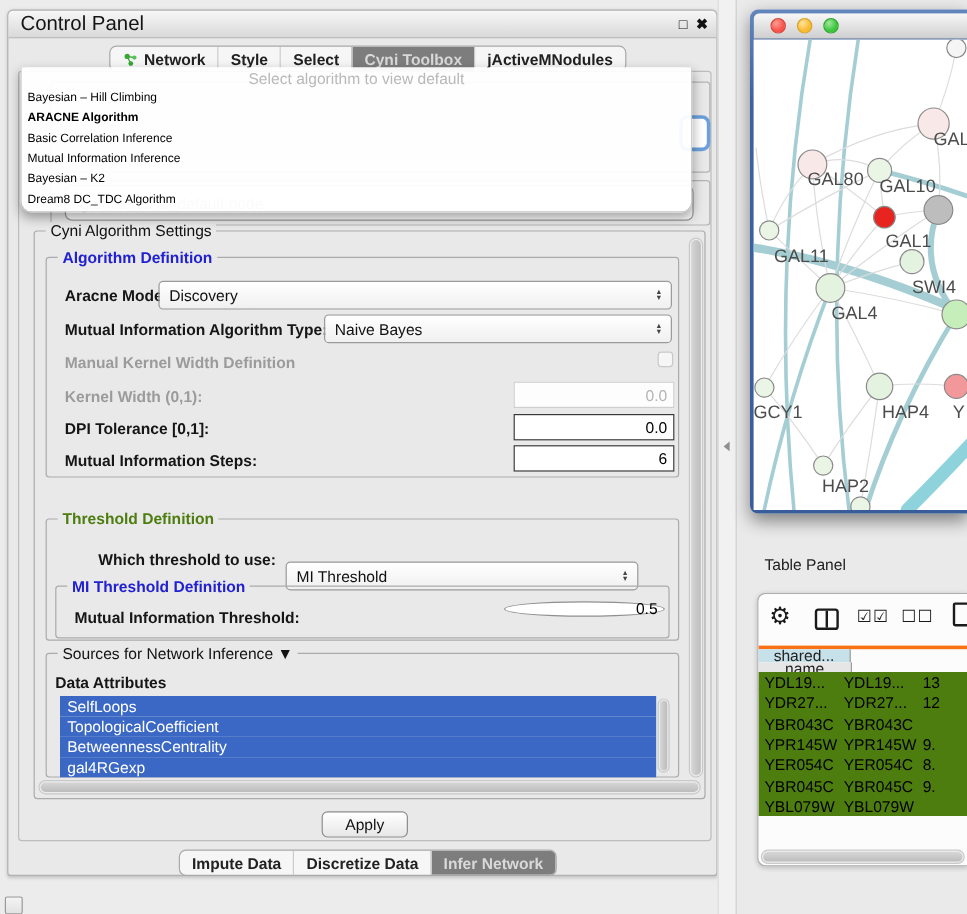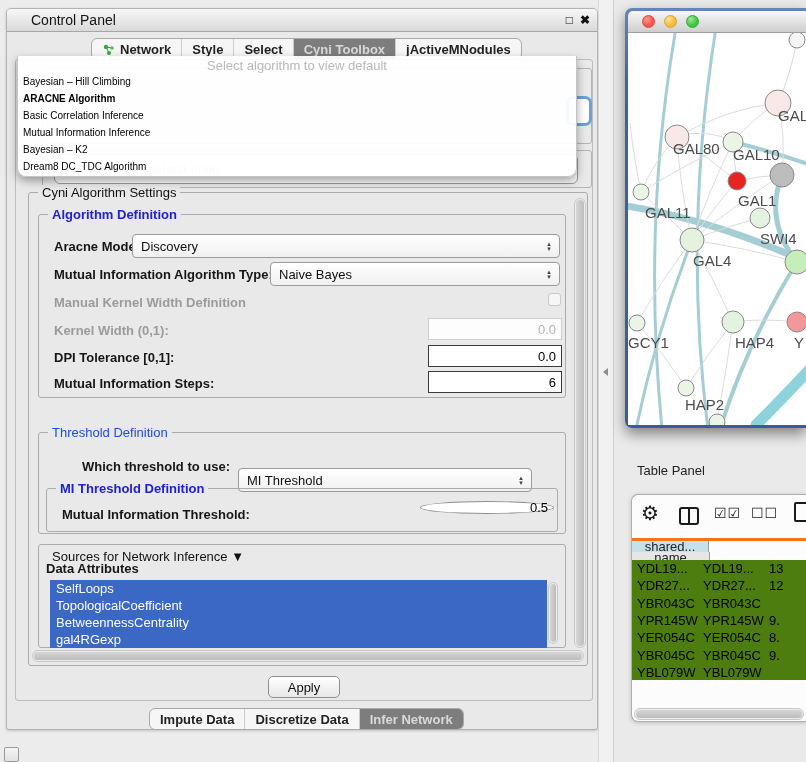"Control Panel" .titlebar .title { font-size: 14px -> 17px; margin-left: 24px -> 10px }
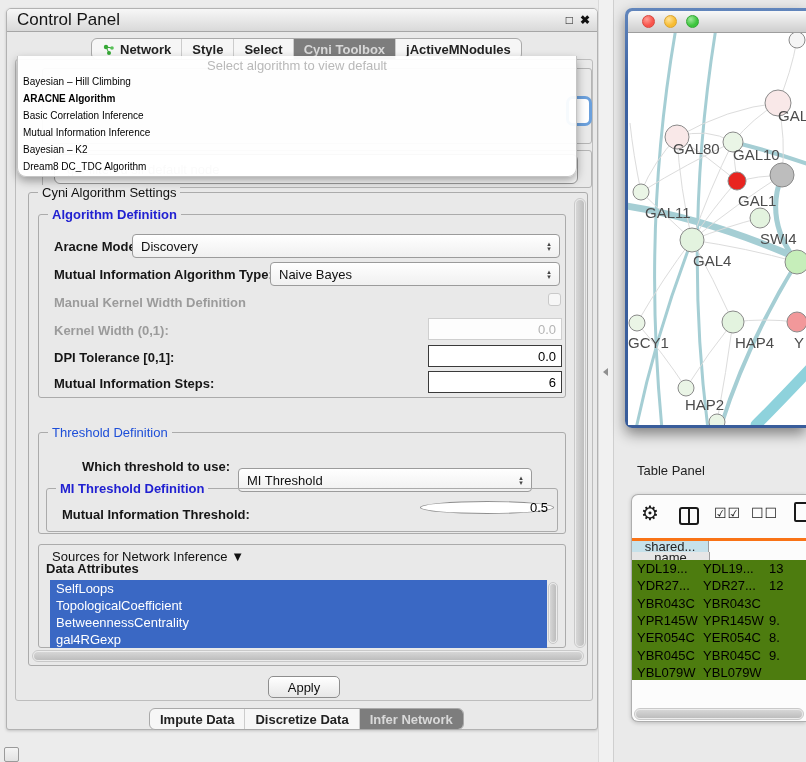"Threshold Definition" .fset-legend.green { color: #1d4ed8 -> #4d7c0f; font-weight: normal -> bold }
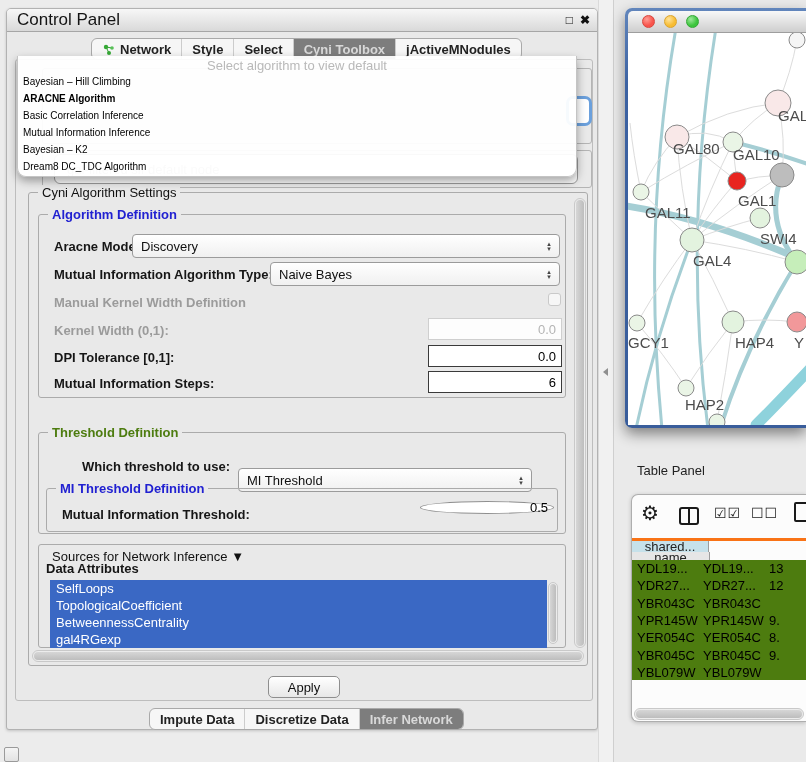"Sources for Network Inference ▼" span.fset-legend { margin-top: 12px -> none }
